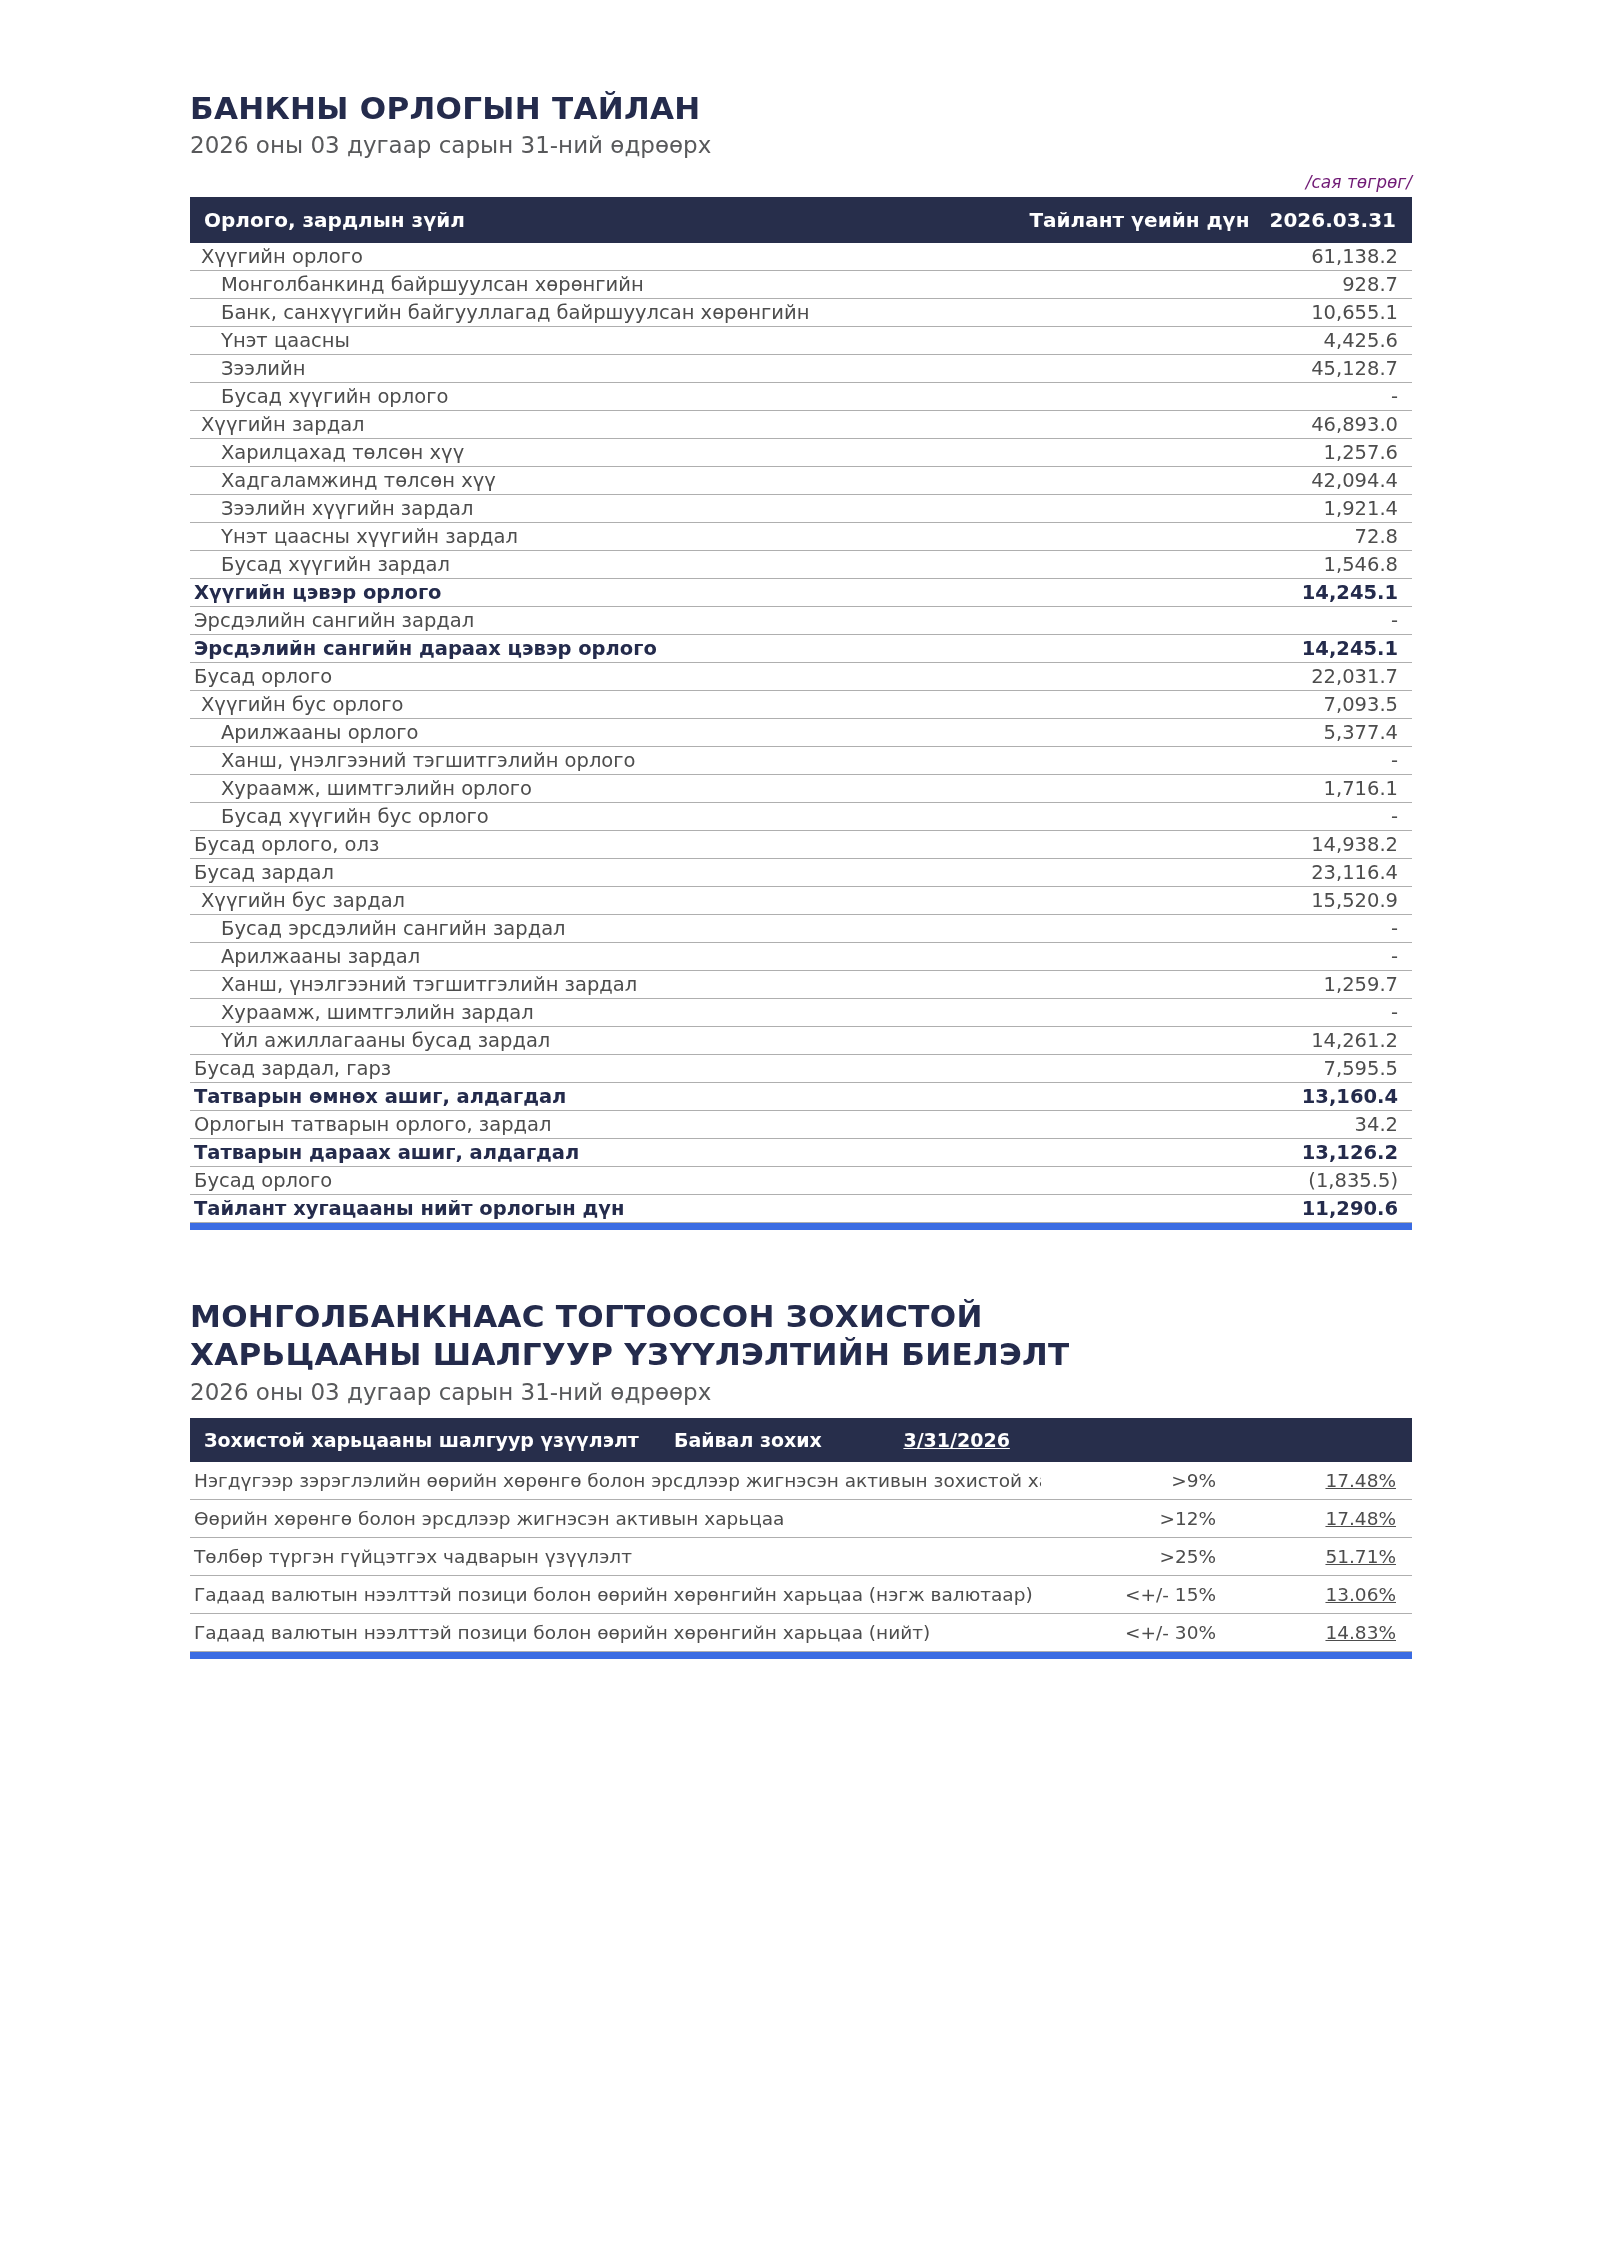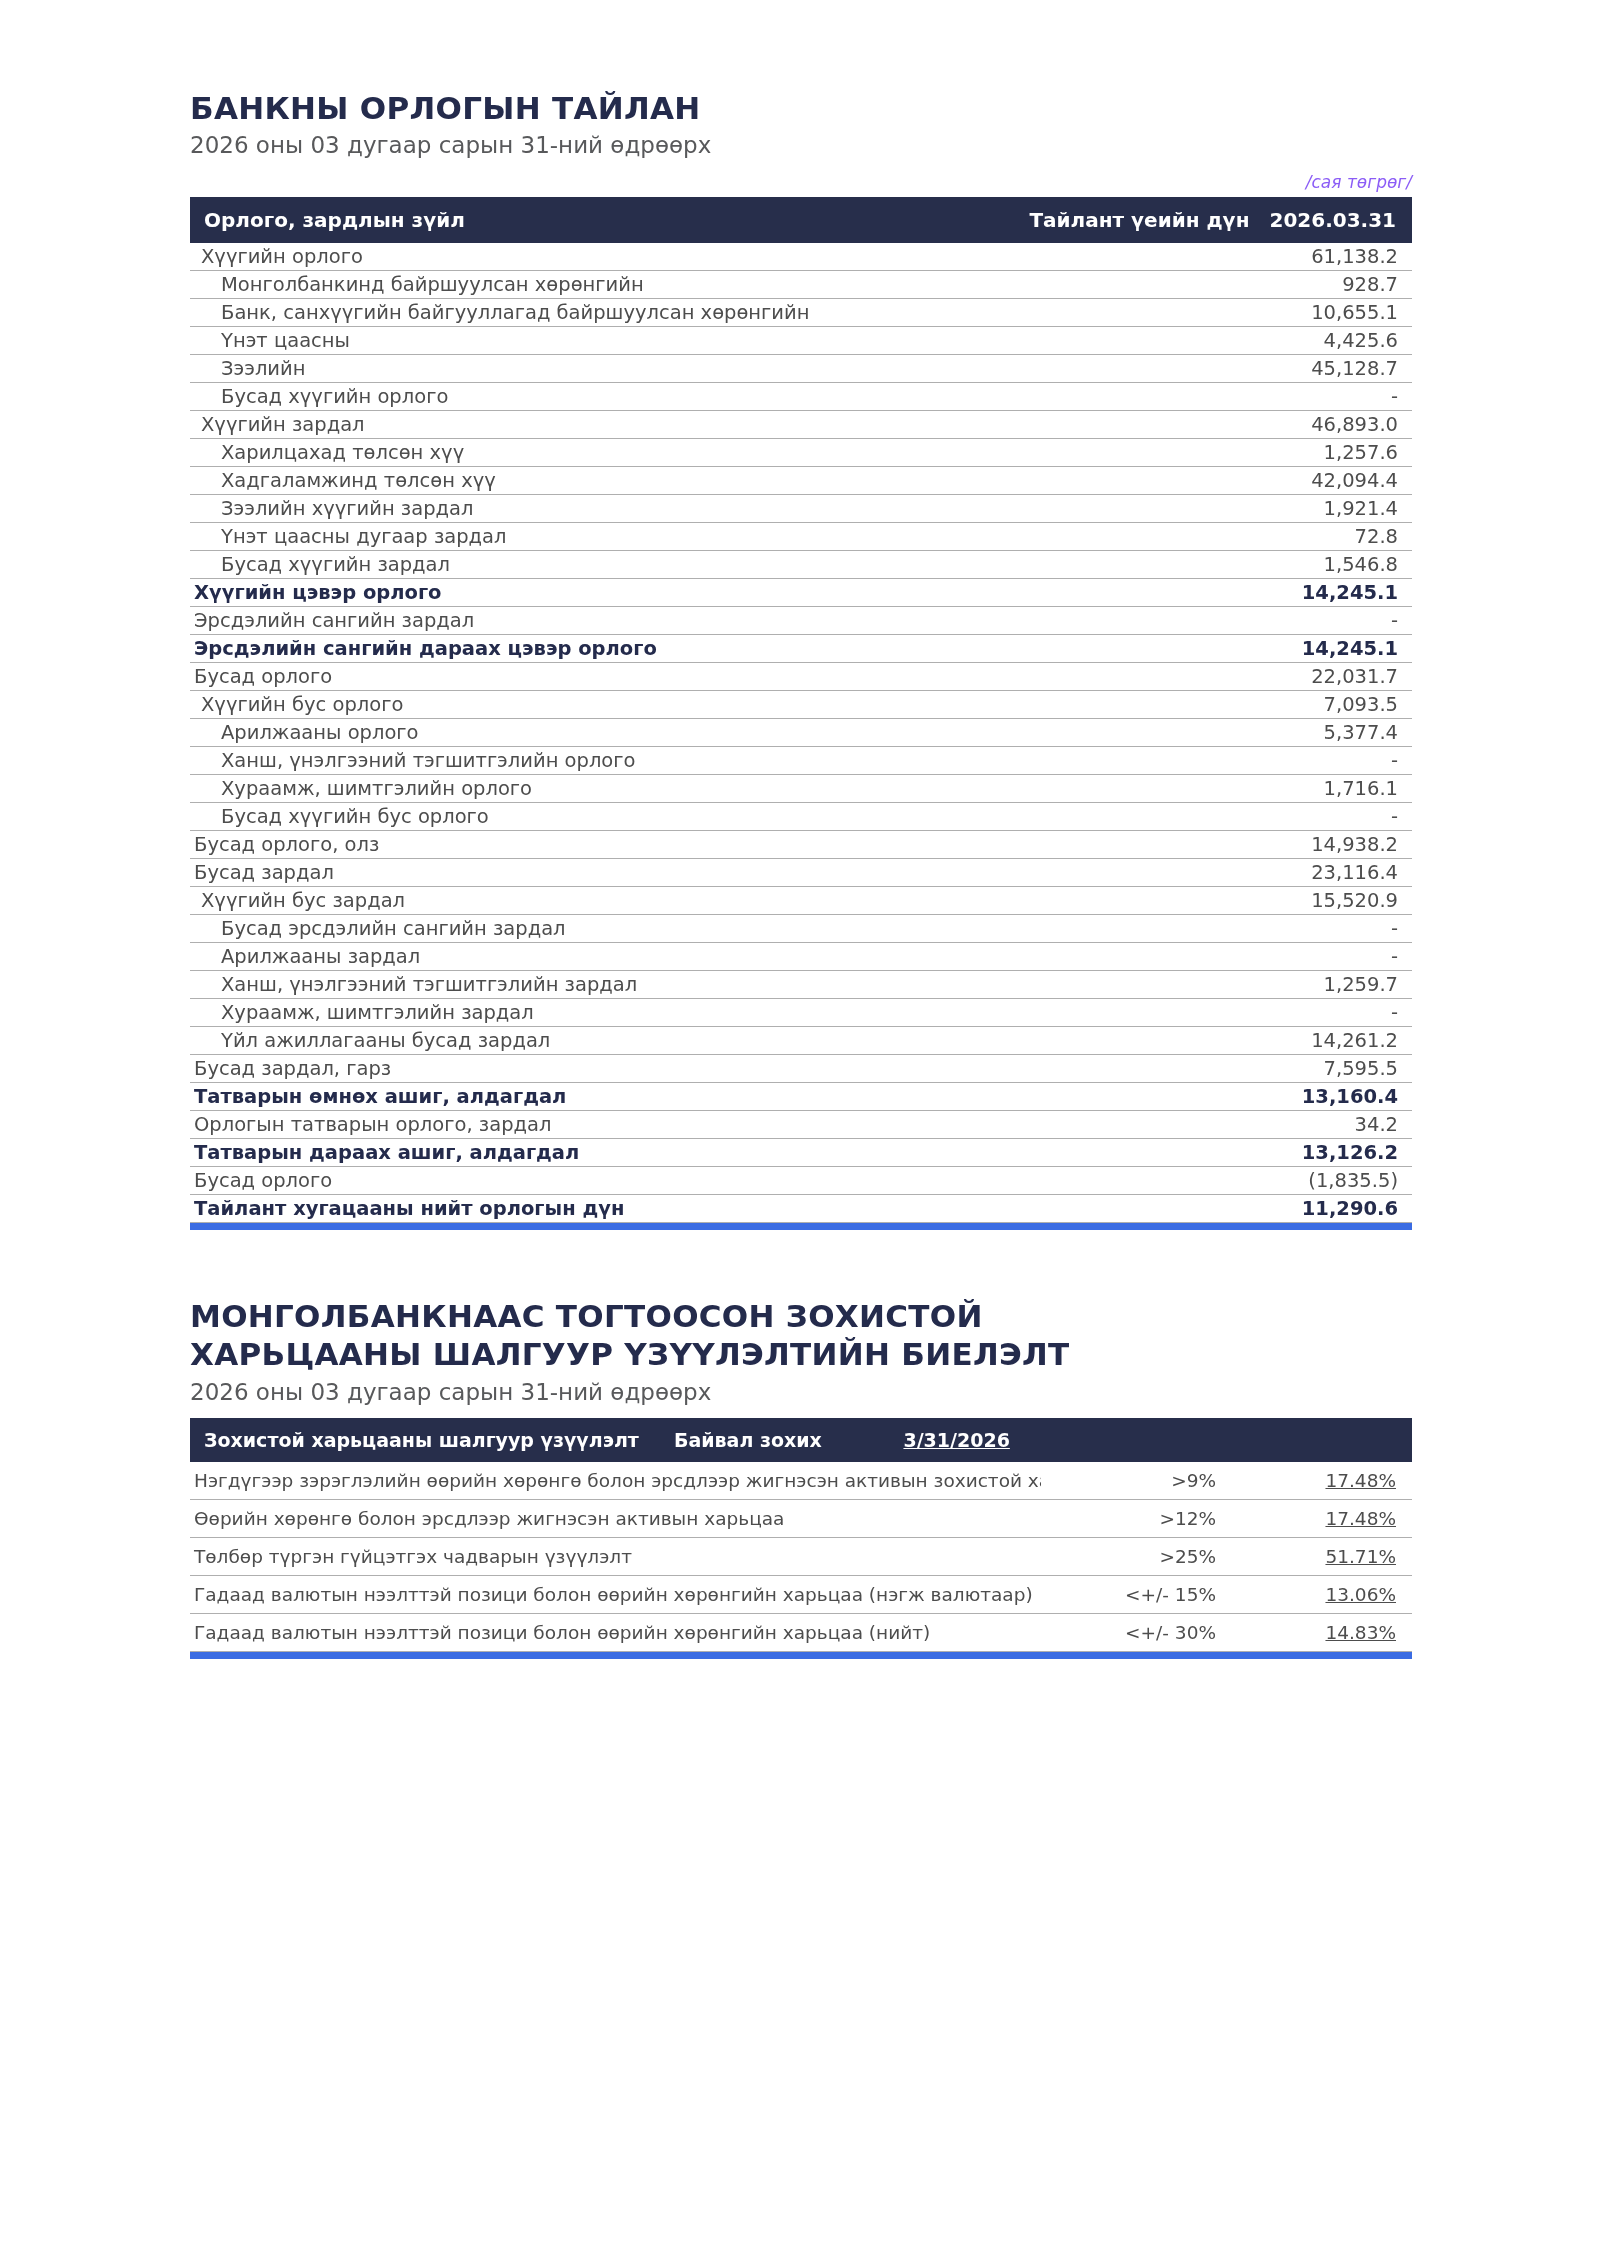"/сая төгрөг/" .unit-note { color: #8b5cf6 -> #701a75 }
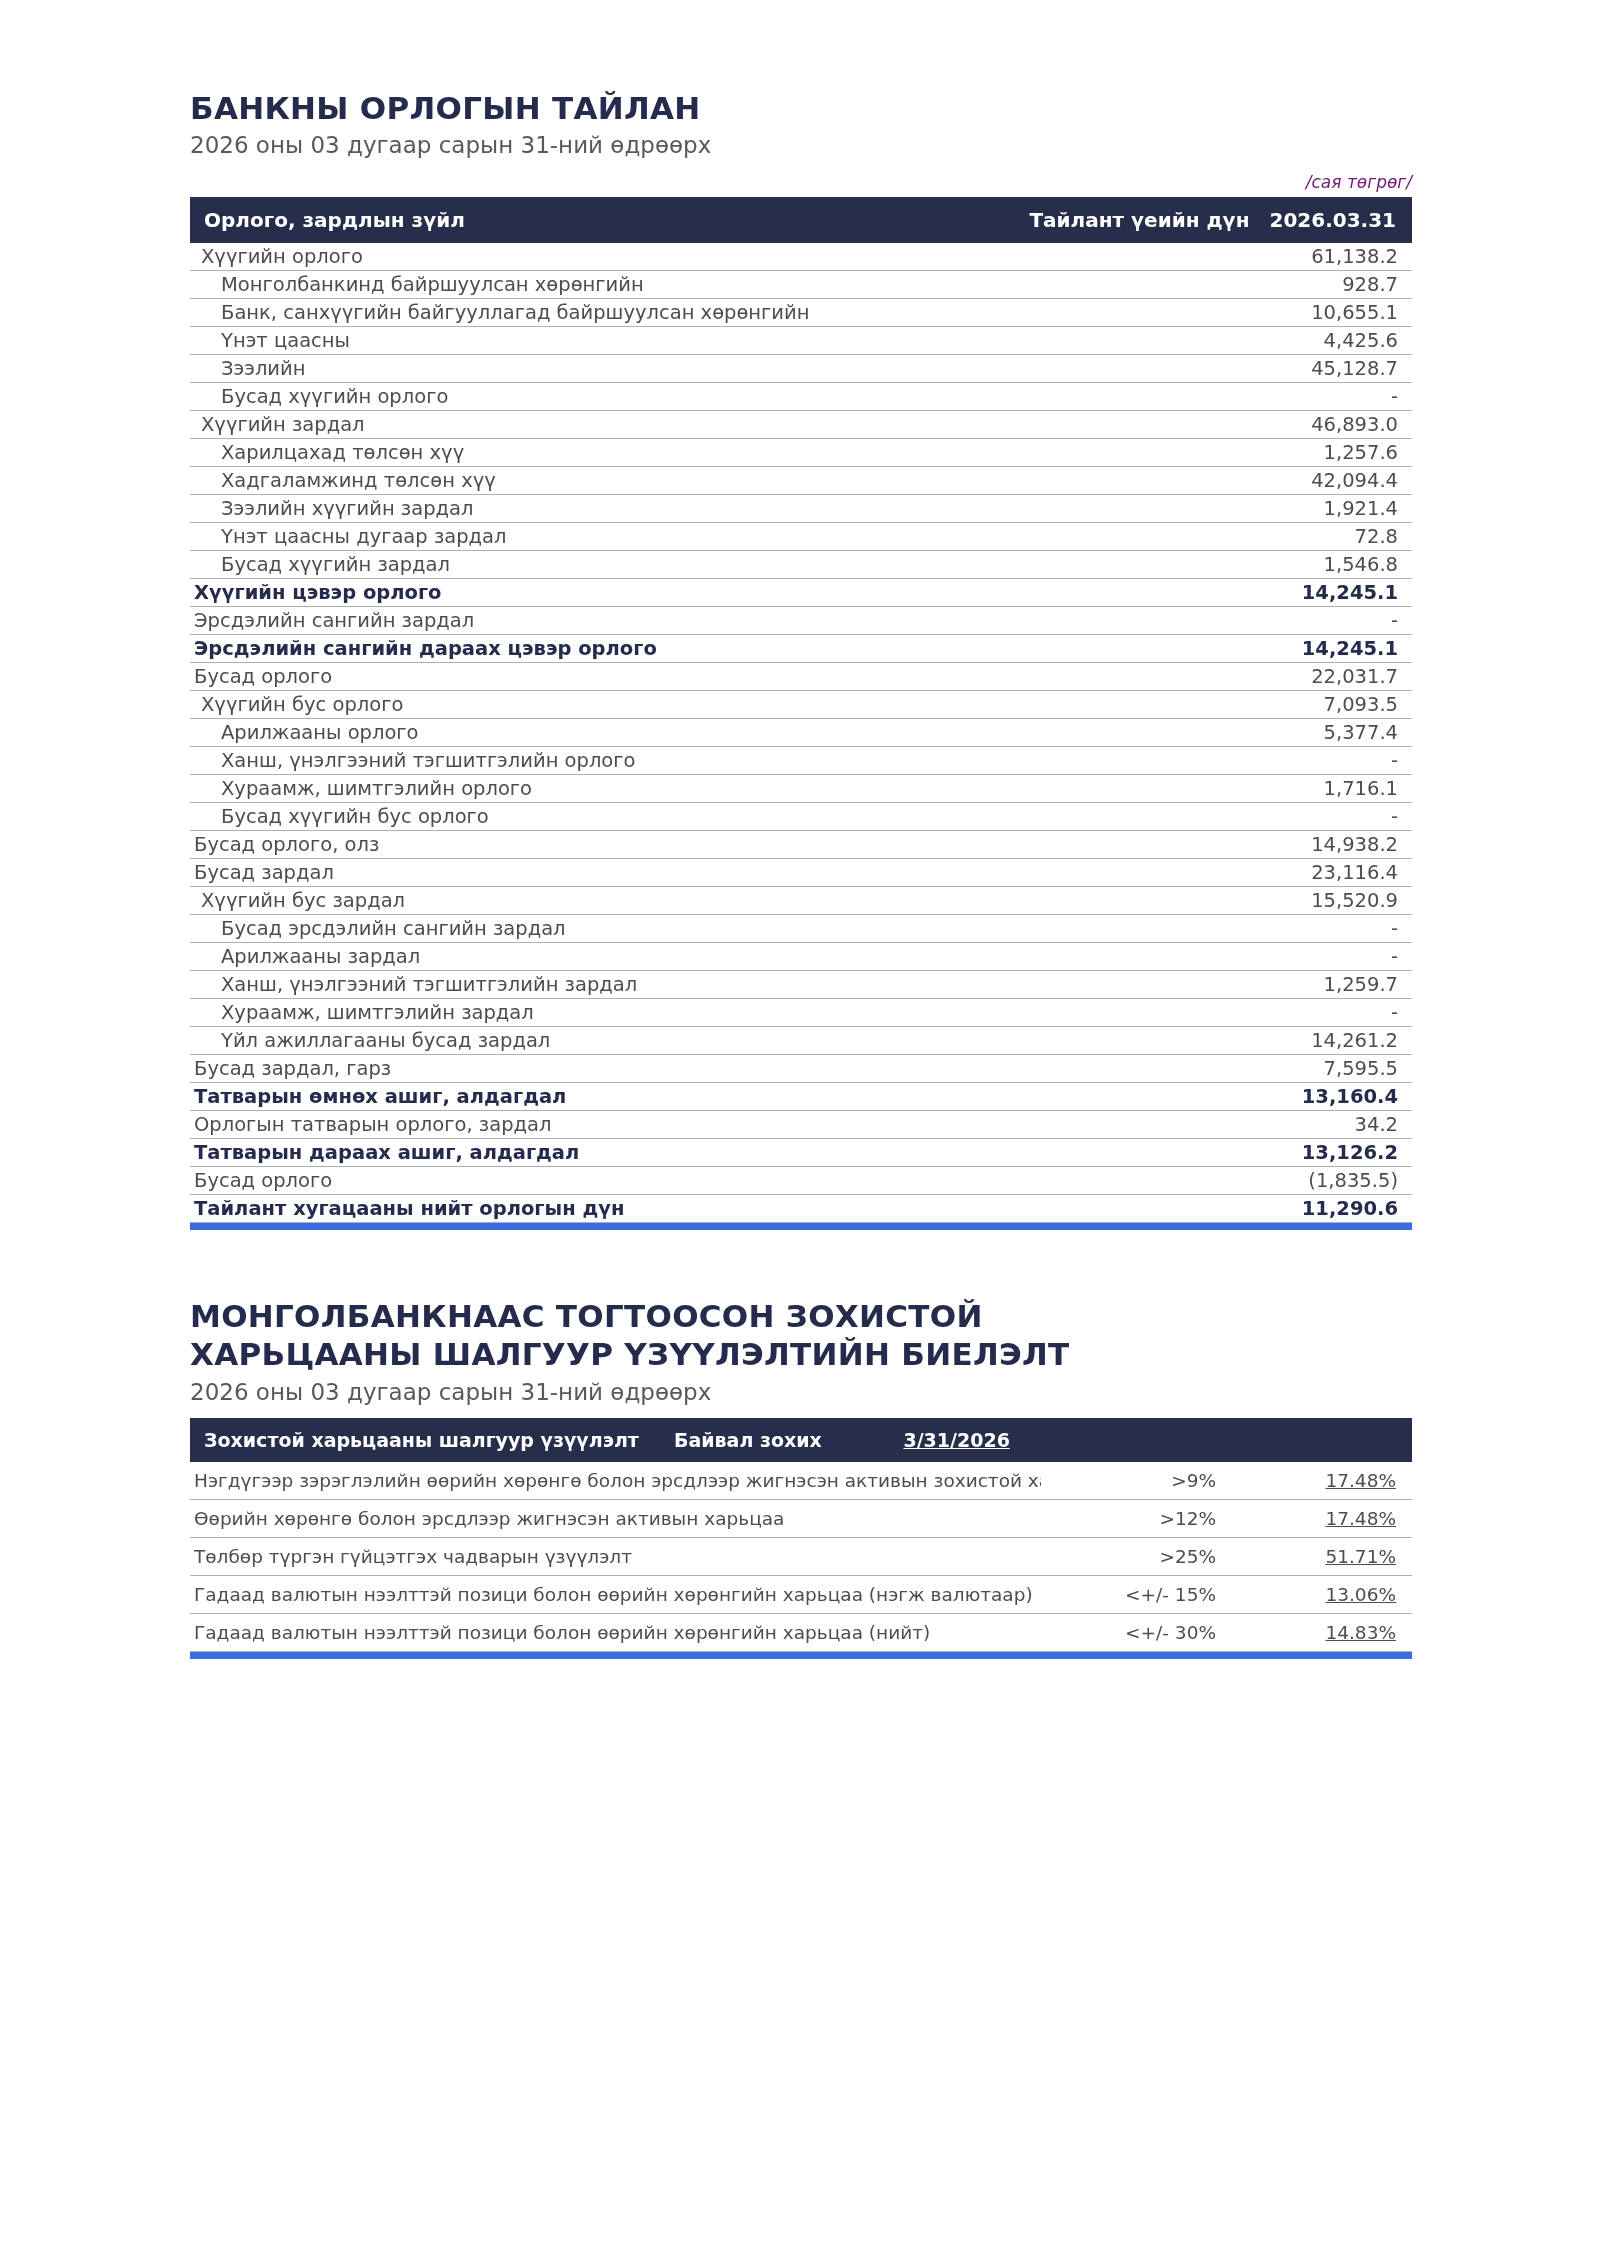"Үнэт цаасны дугаар зардал" span.lab { text: дугаар -> хүүгийн }
